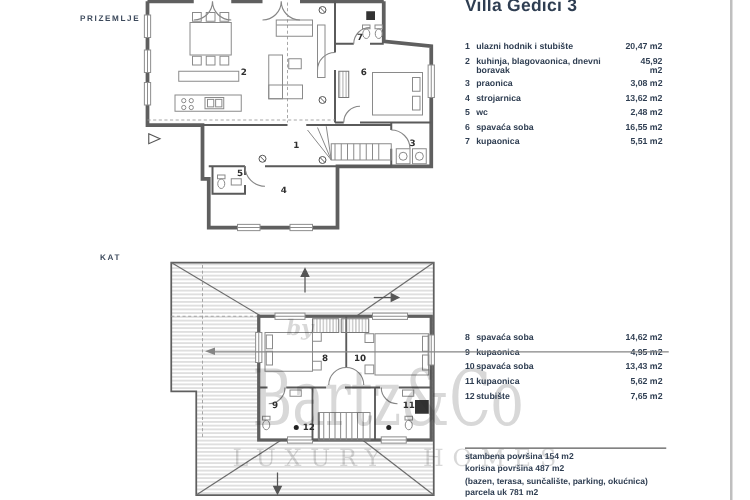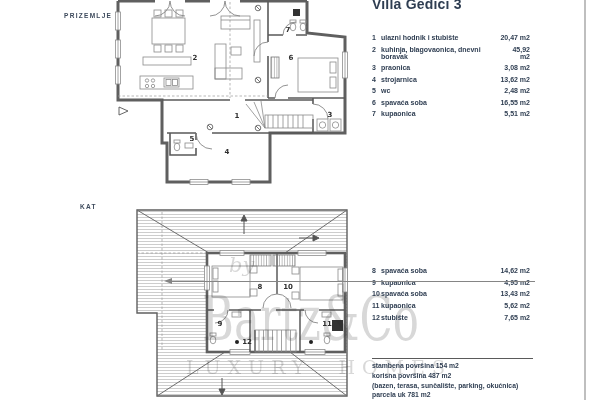"by" #wm-by { font-size: 21px -> 17px; font-weight: none -> bold }
